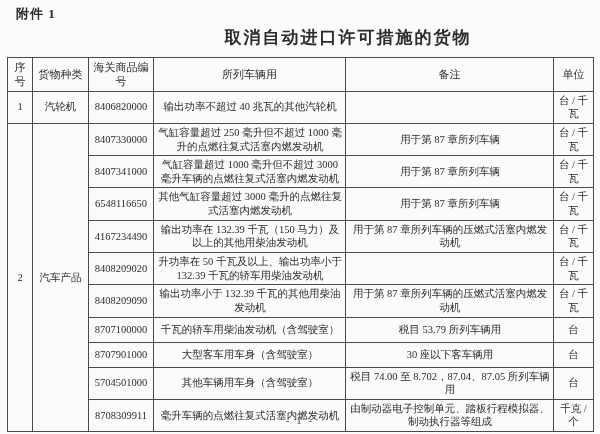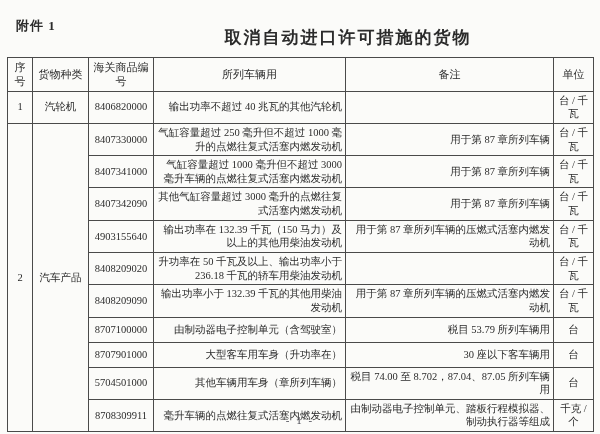"附件 1" .attachment-label { top: 17px -> 5px }
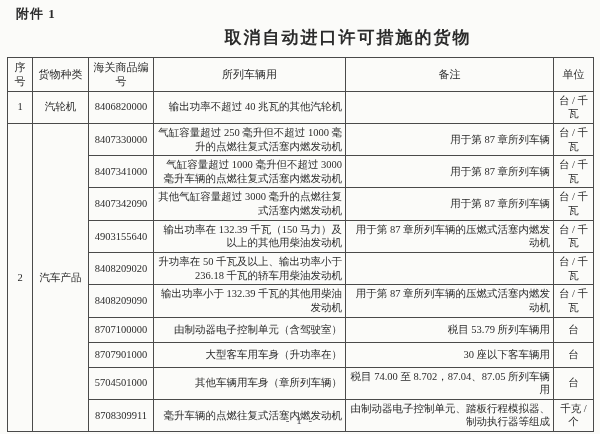"输出功率不超过 40 兆瓦的其他汽轮机" .goods-table td.left { text-align: right -> center }
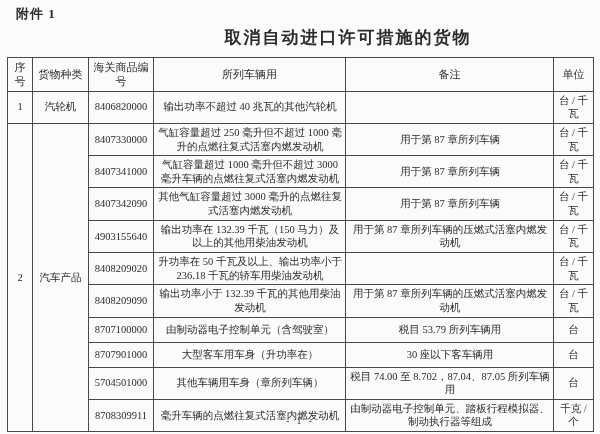"8407342090" td.center { text: 8407342090 -> 6548116650 }
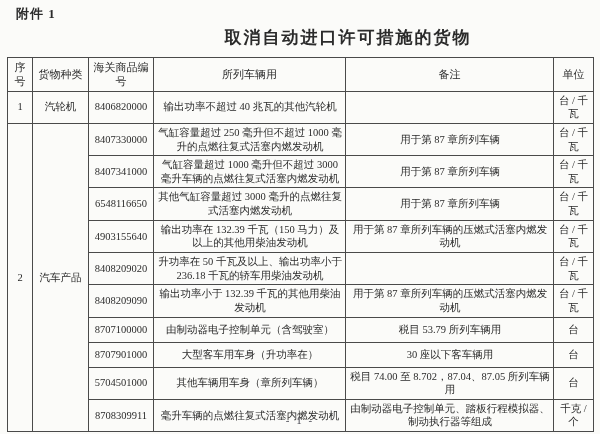"4903155640" td.center { text: 4903155640 -> 4167234490 }
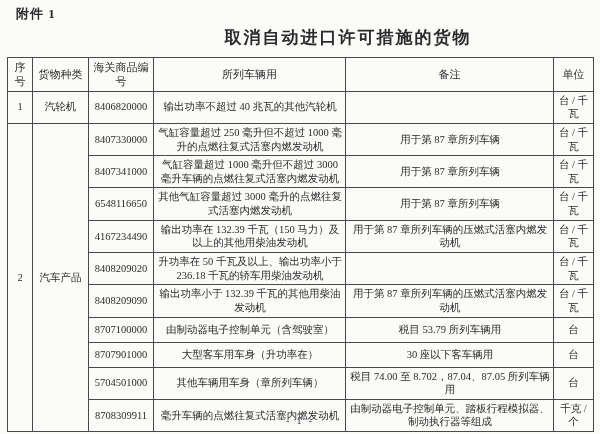"升功率在 50 千瓦及以上、输出功率小于 236.18 千瓦的轿车用柴油发动机" td.left { text: 236.18 -> 132.39 }
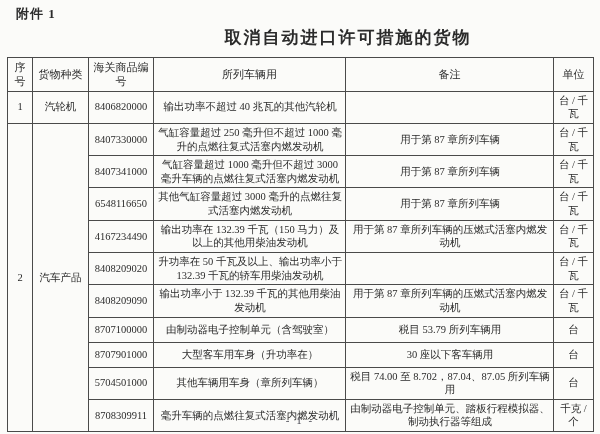"由制动器电子控制单元（含驾驶室）" td.left { text: 由制动器电子控制单元 -> 千瓦的轿车用柴油发动机 }
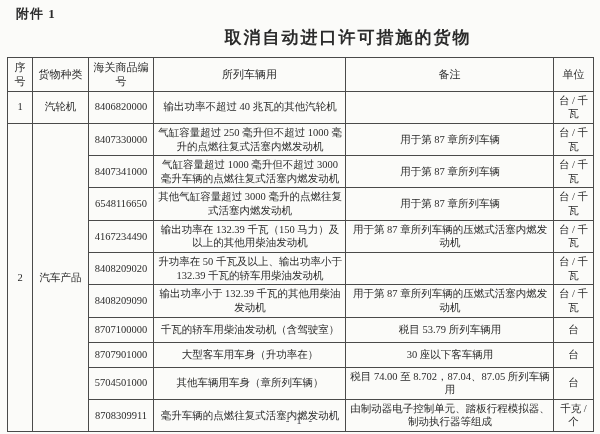"大型客车用车身（升功率在）" td.left { text: 升功率在 -> 含驾驶室 }
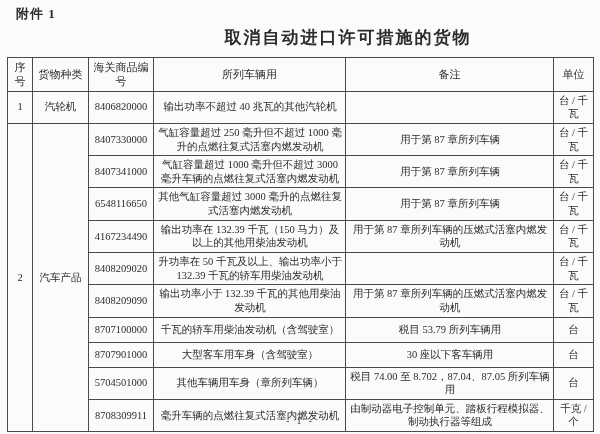"其他车辆用车身（章所列车辆）" td.left { text: 章所列车辆 -> 含驾驶室 }
